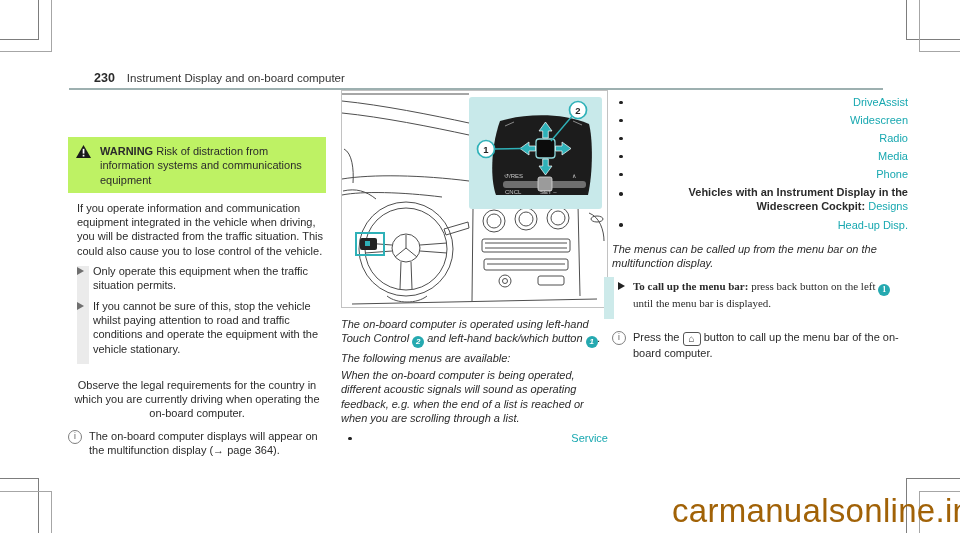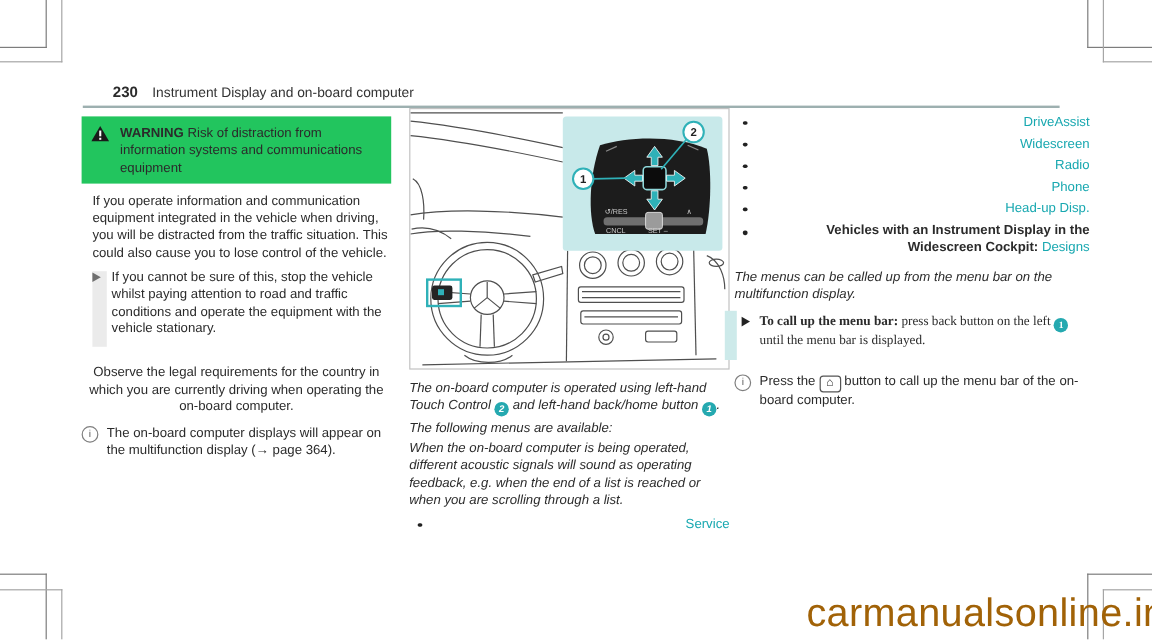"WARNING Risk of distraction from" .warning-header { background: #22c55e -> #bef264; margin-top: none -> 40px }
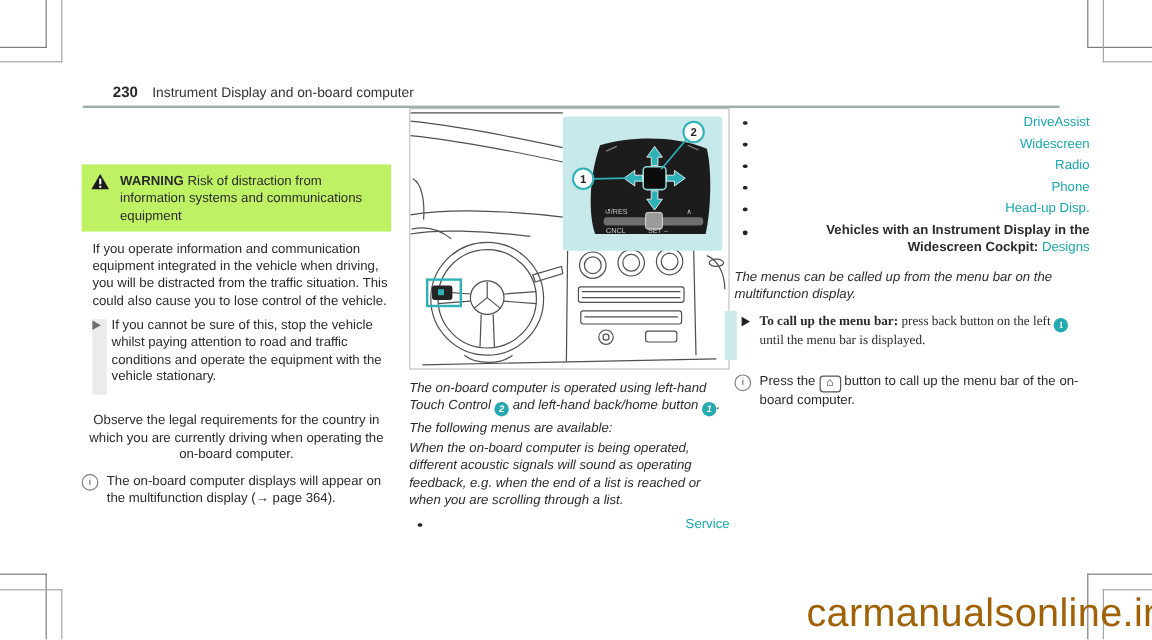"Media" li.menu-item { html: none -> <li><span></span><span>Media</span></li> }
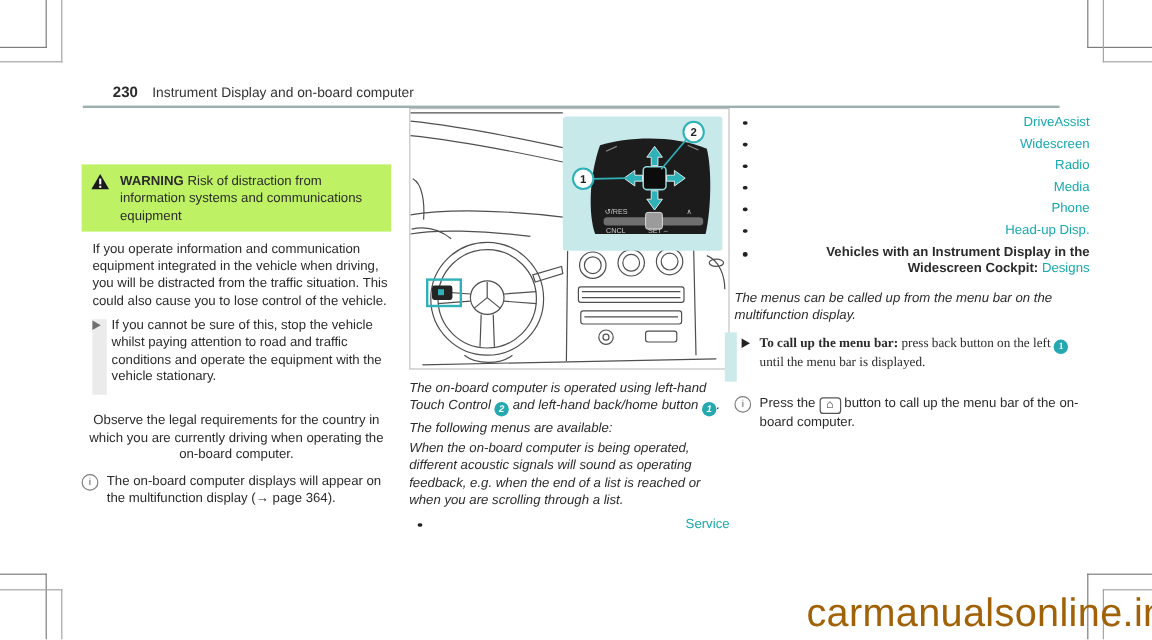"Head-up Disp." li.menu-item { order: before "Vehicles with an Instrument Display" -> after "Vehicles with an Instrument Display" }
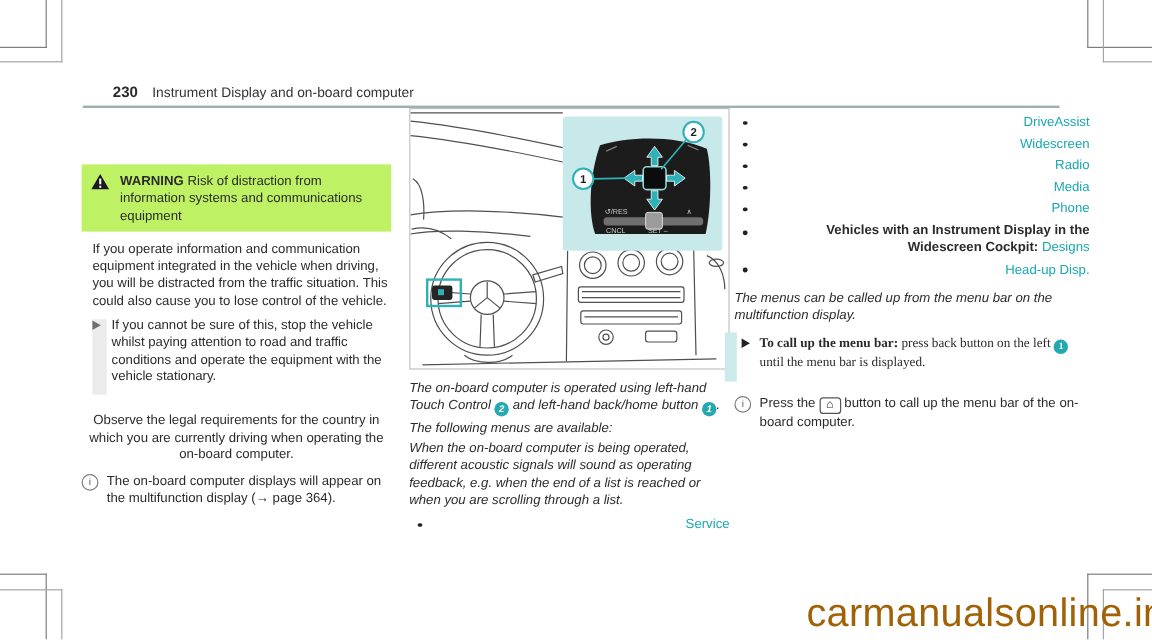"Only operate this equipment when" div.warning-bullet { html: none -> <div> <span></span> <span>Only operate this equipment when the traffic situation permits.</span> </div> }
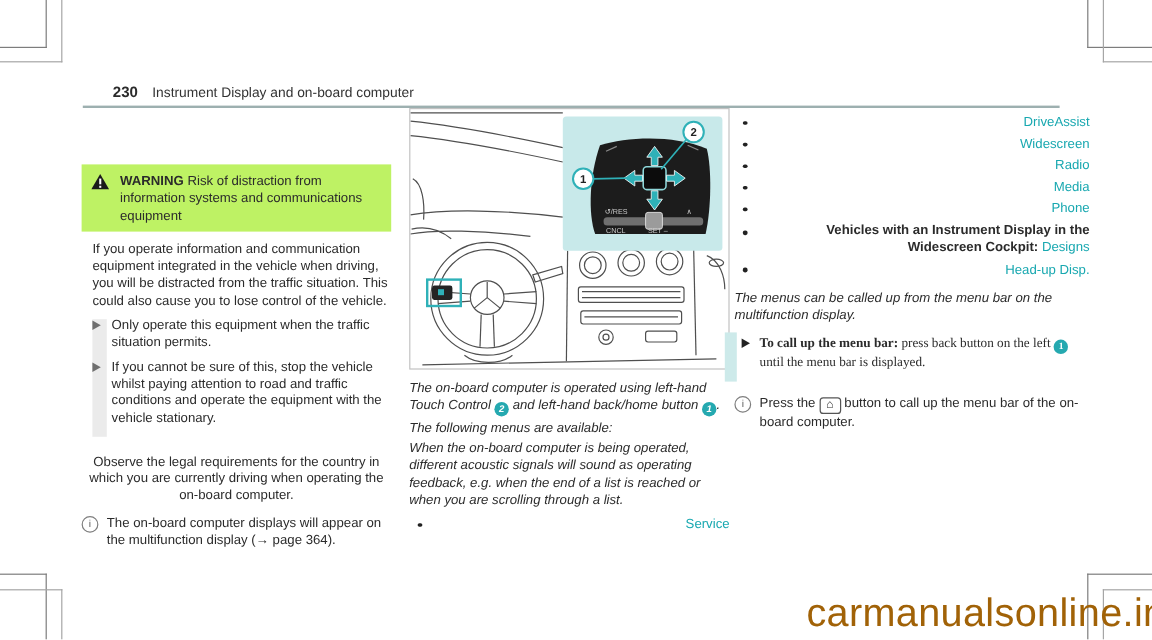"and left-hand back/home button" span { text: back/home -> back/which }
